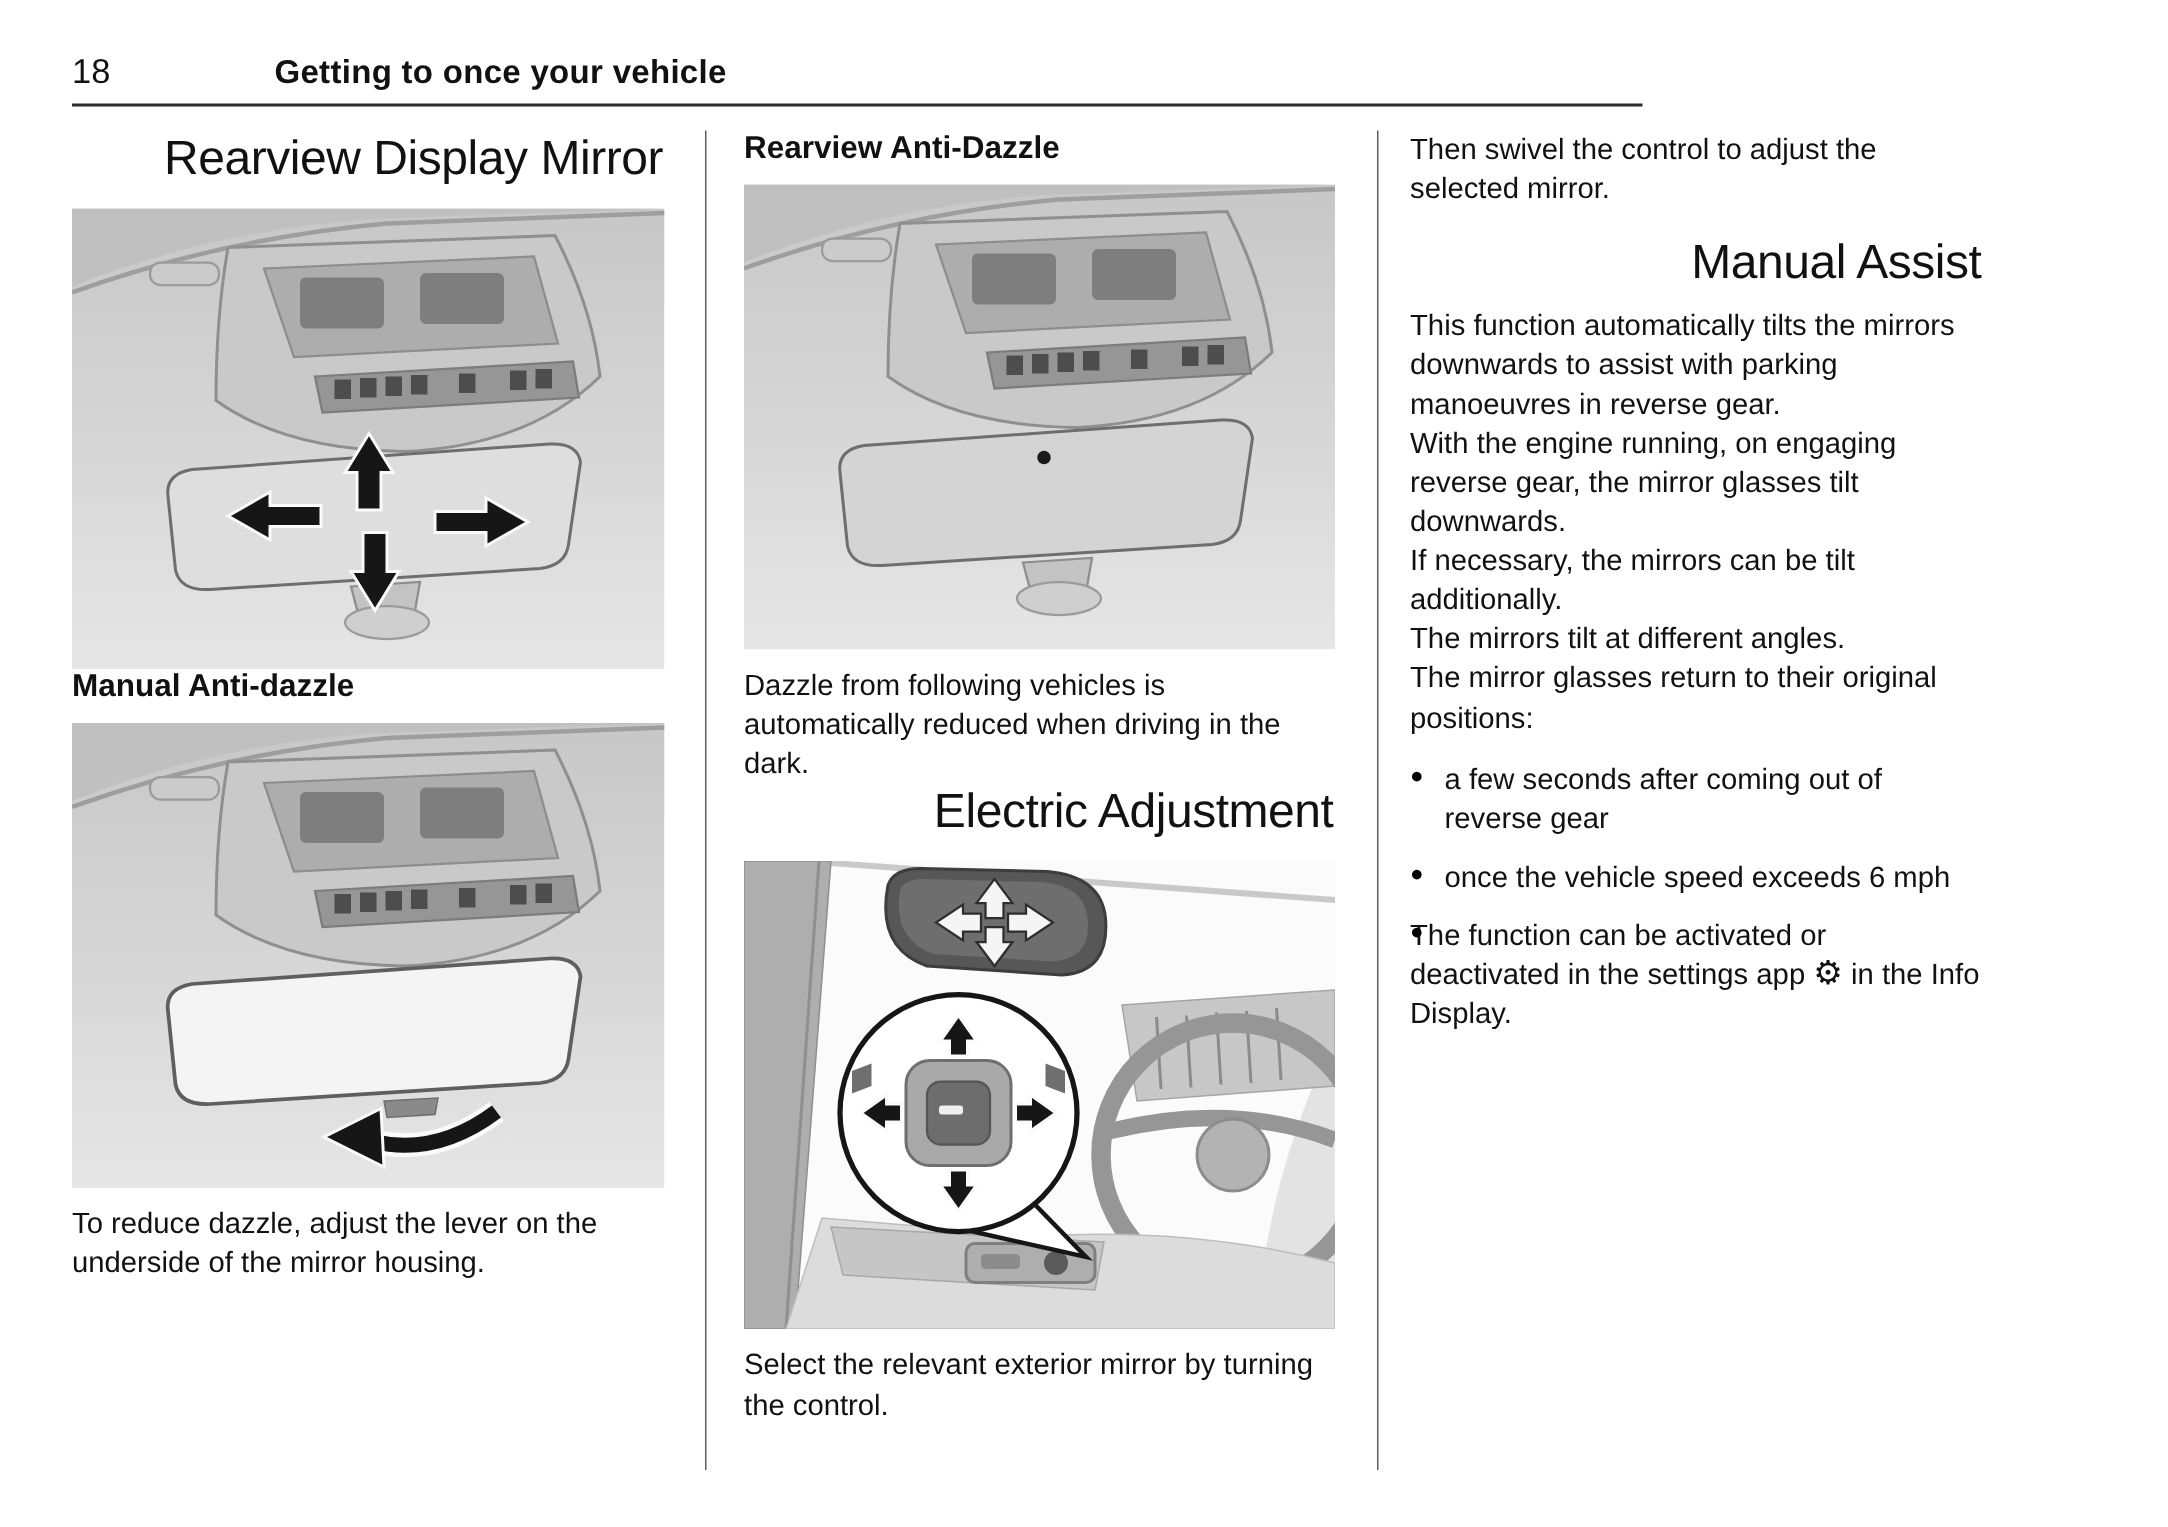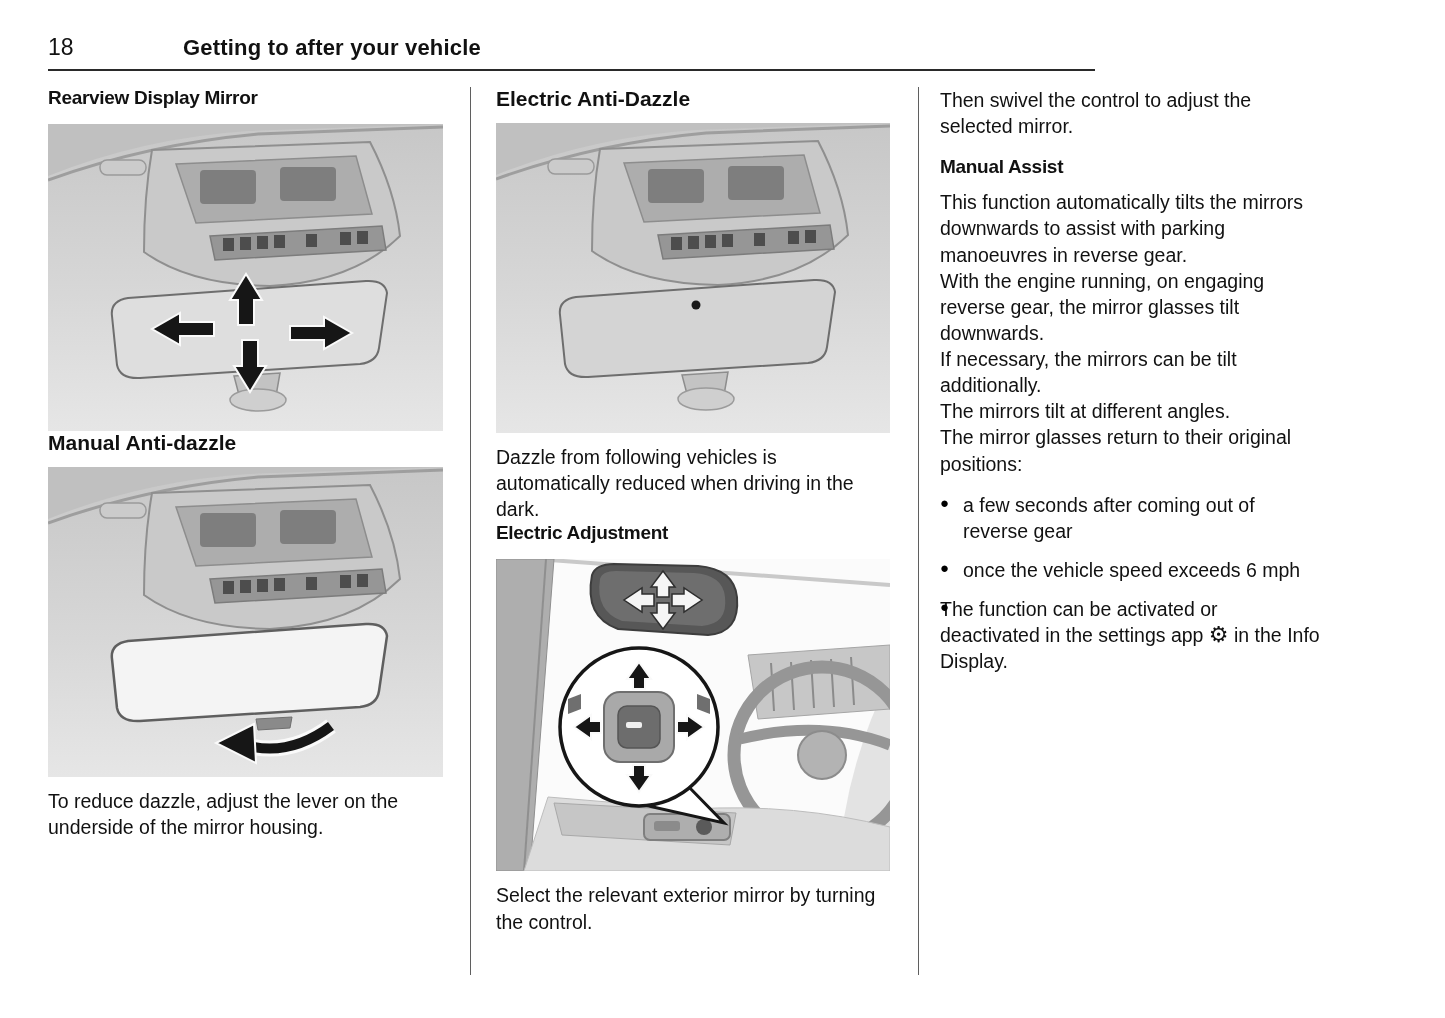"Getting to after your vehicle" span.pg-chapter { text: after -> once }
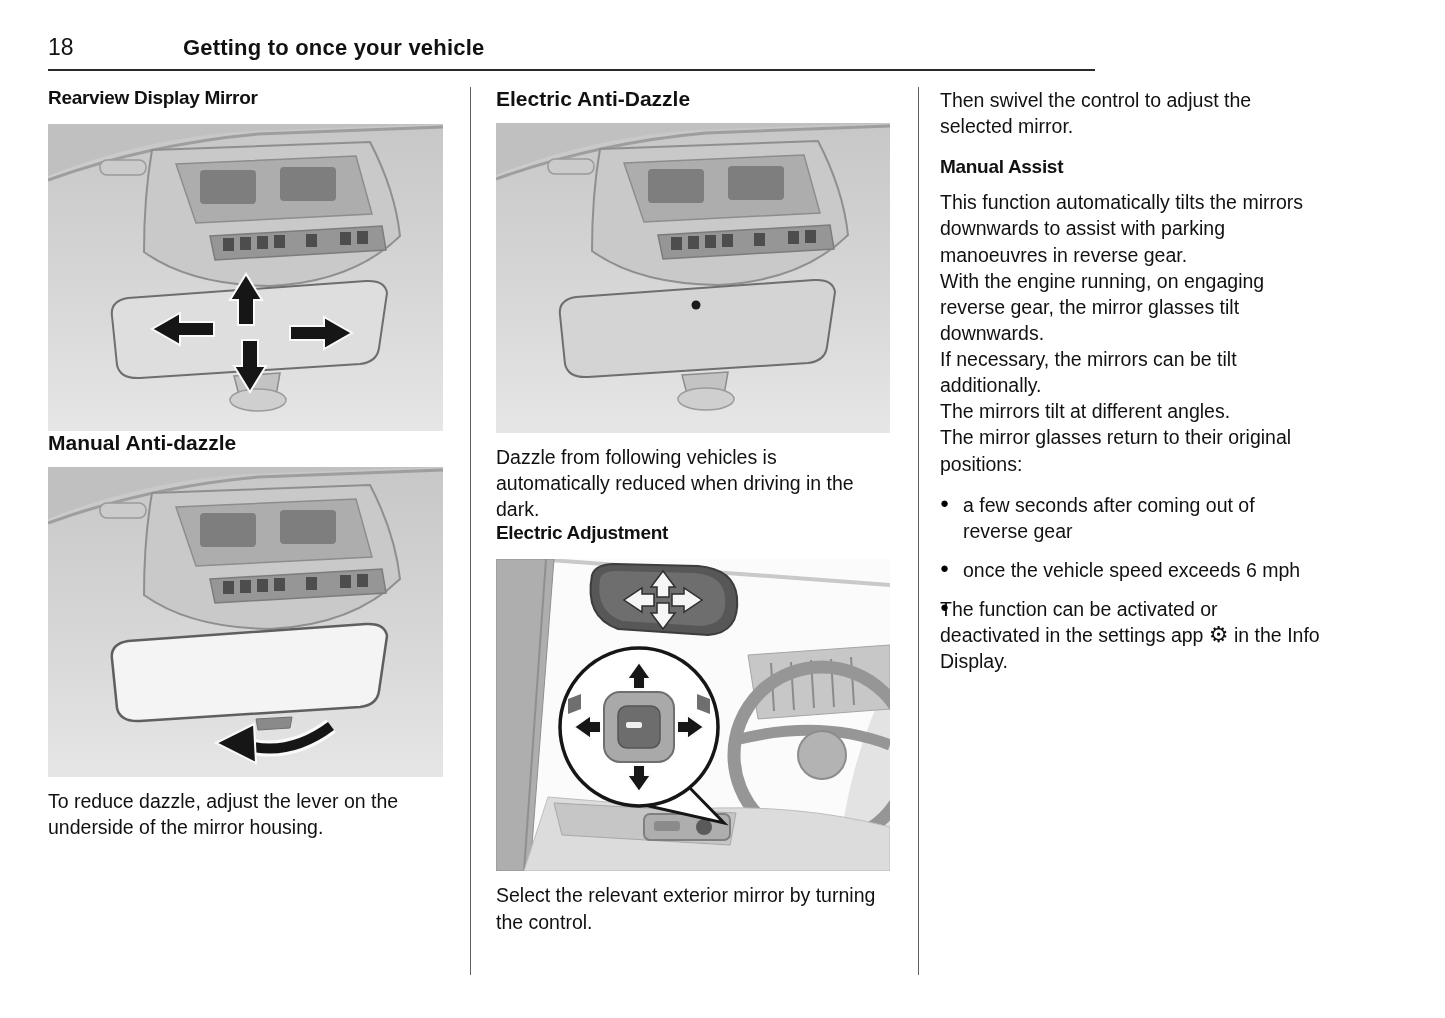"Rearview Display Mirror" h1.sec { font-size: 19px -> 32px; font-weight: bold -> normal; text-align: none -> right }
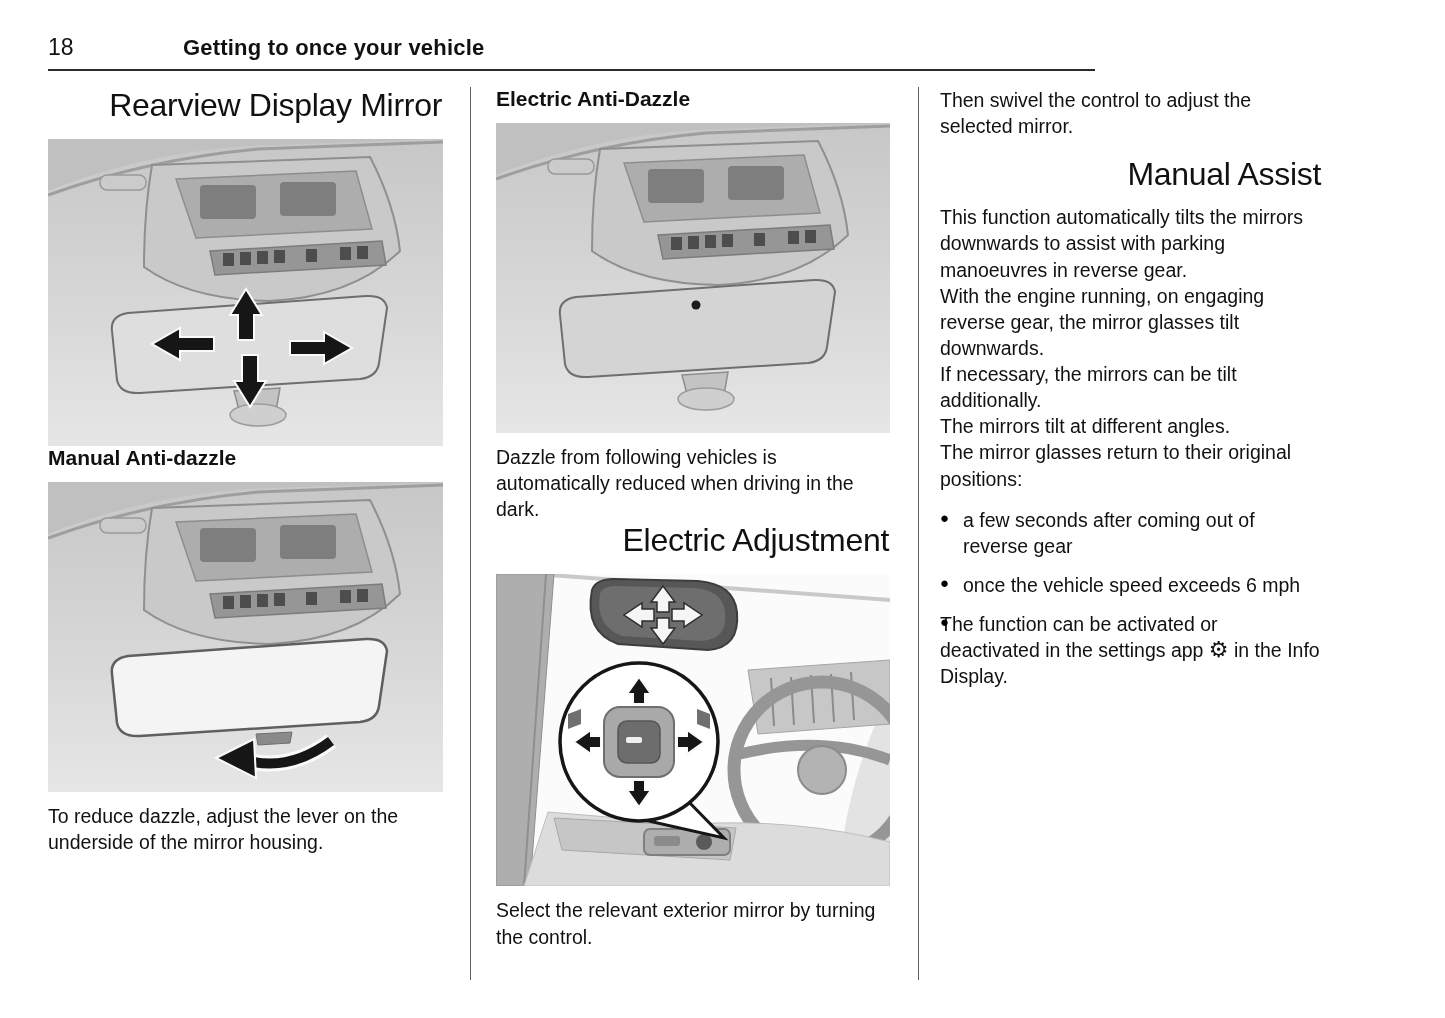"Electric Anti-Dazzle" h2.sub { text: Electric -> Rearview }
